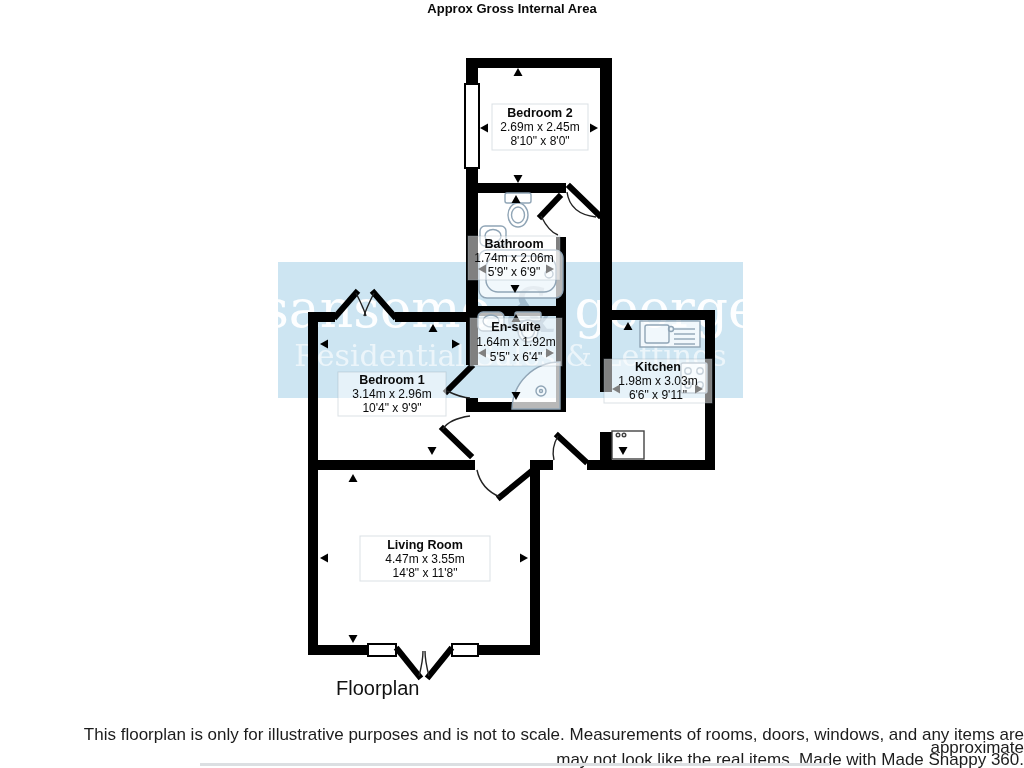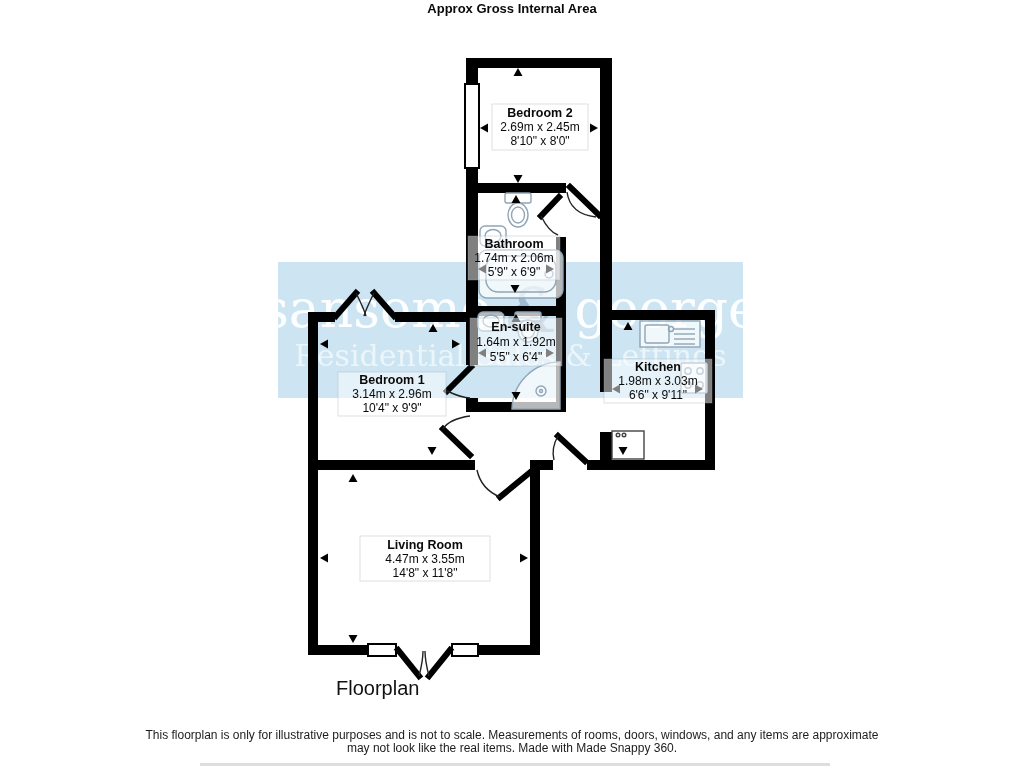"This floorplan is only for" .disclaimer { font-size: 12px -> 17px; text-align: center -> right }
